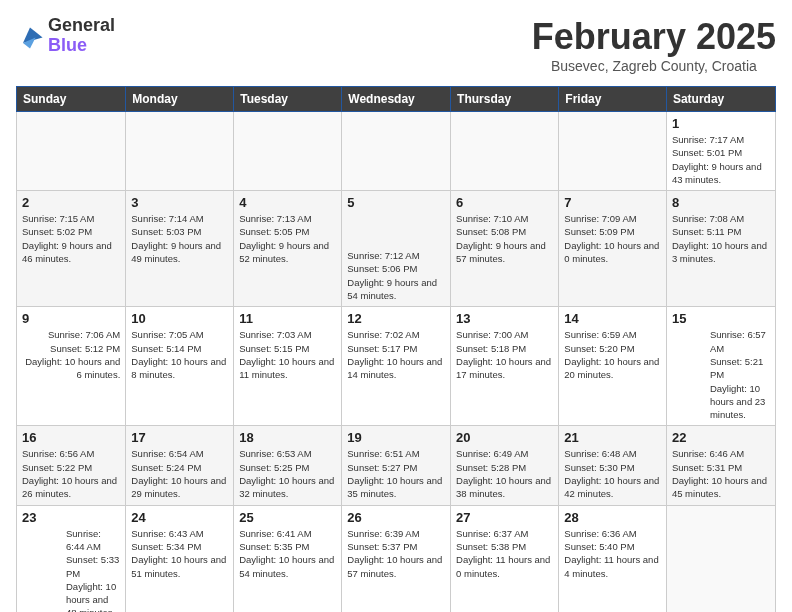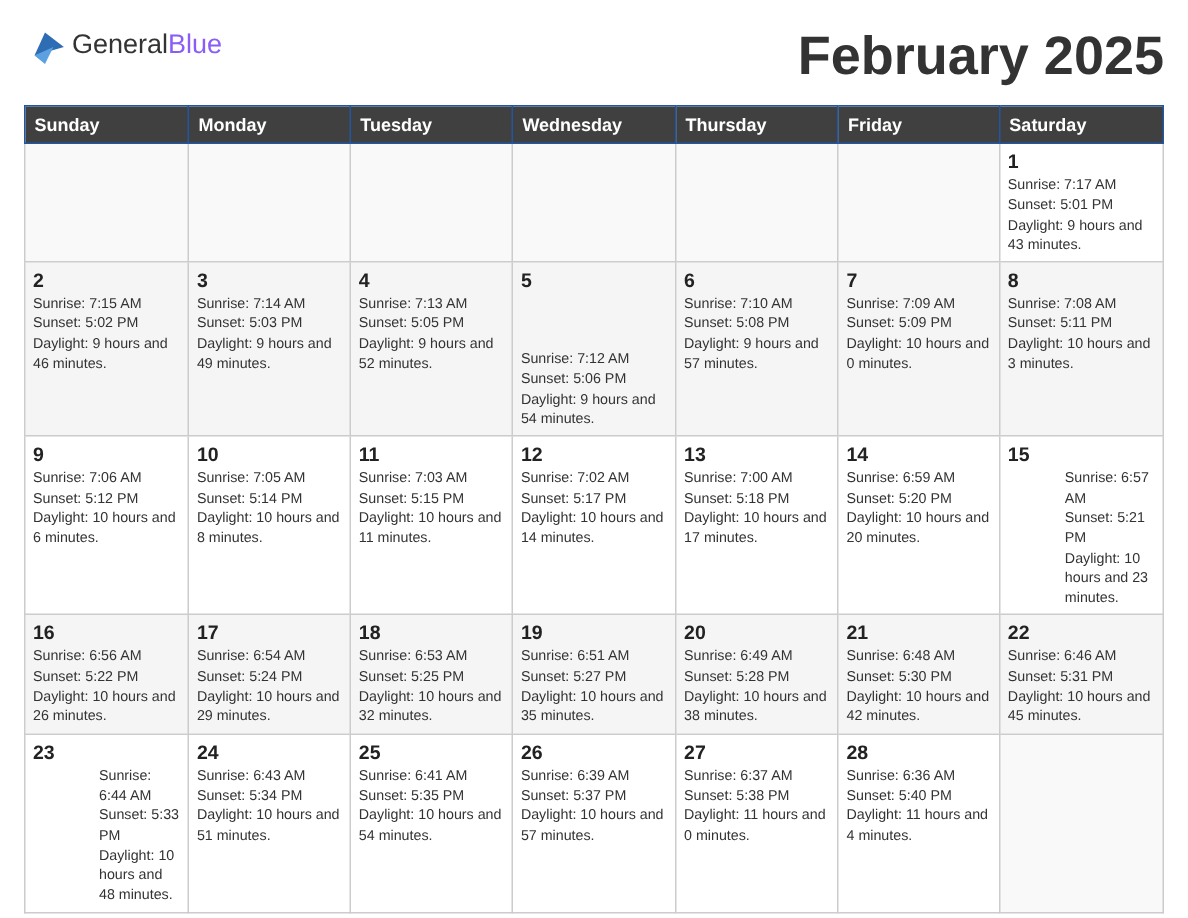"General" .logo-text { flex-direction: row -> column; font-weight: normal -> bold }
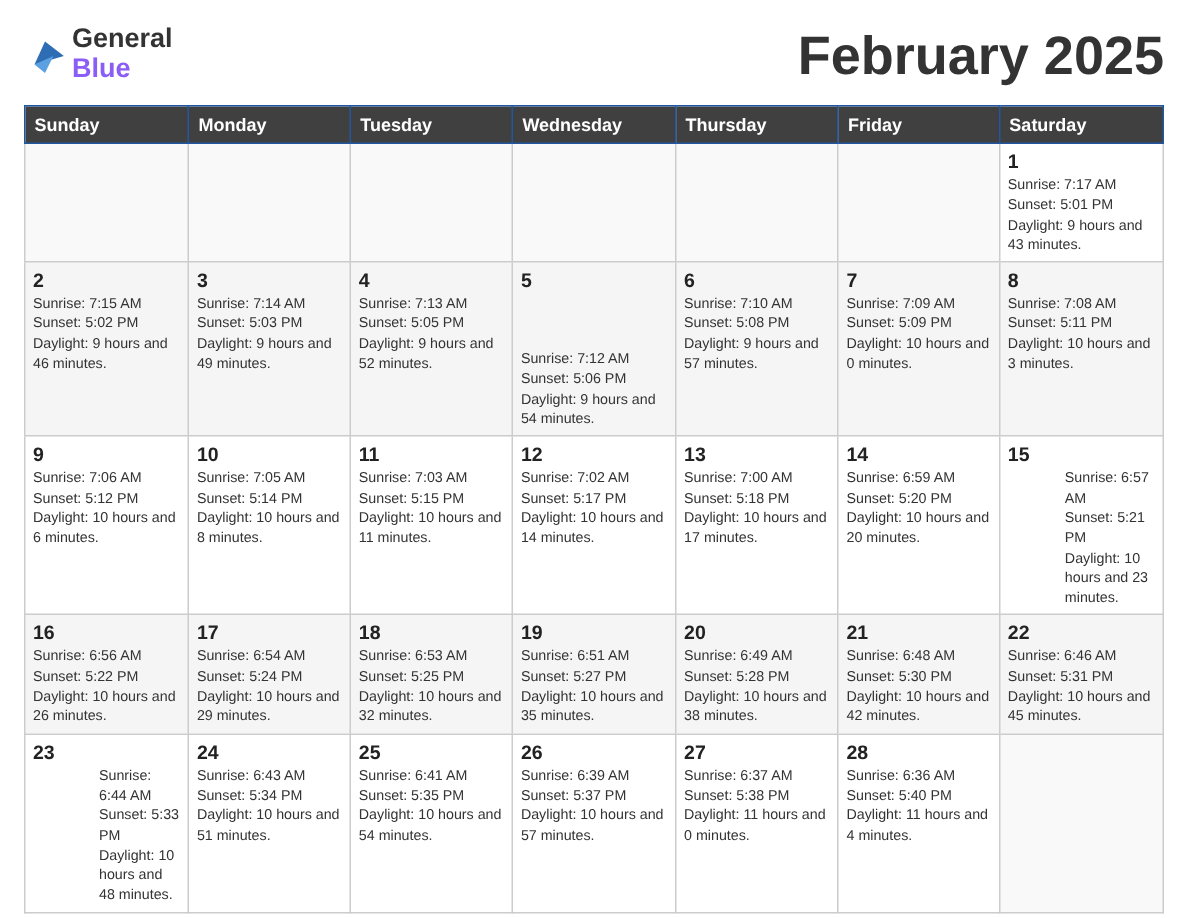"Busevec, Zagreb County, Croatia" div.location { html: none -> <div>Busevec, Zagreb County, Croatia</div> }
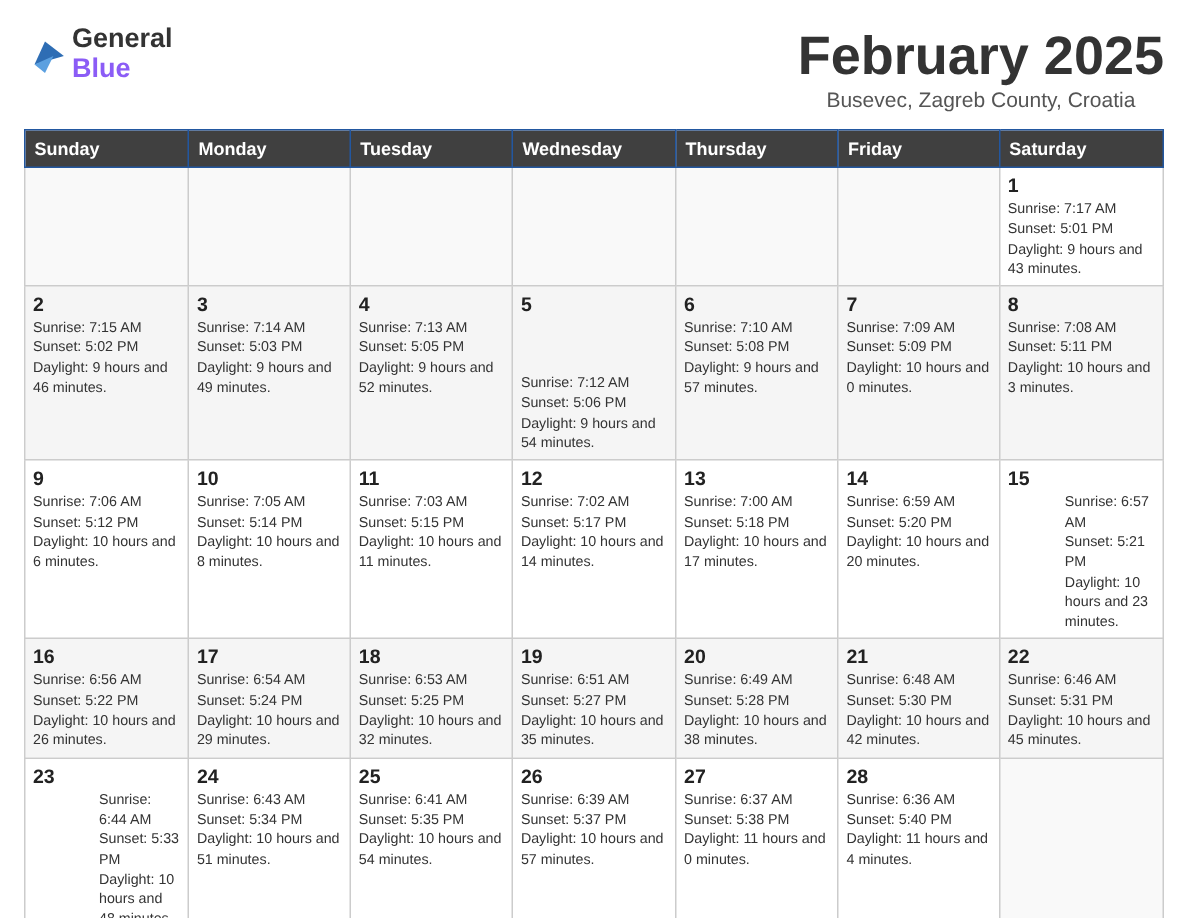"Sunrise: 7:06 AM" div.day-info { text-align: none -> right }
